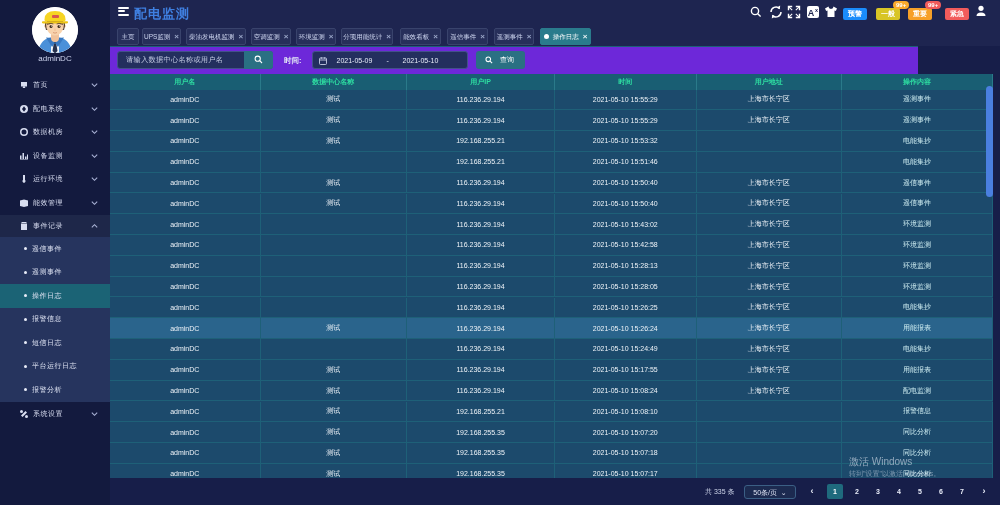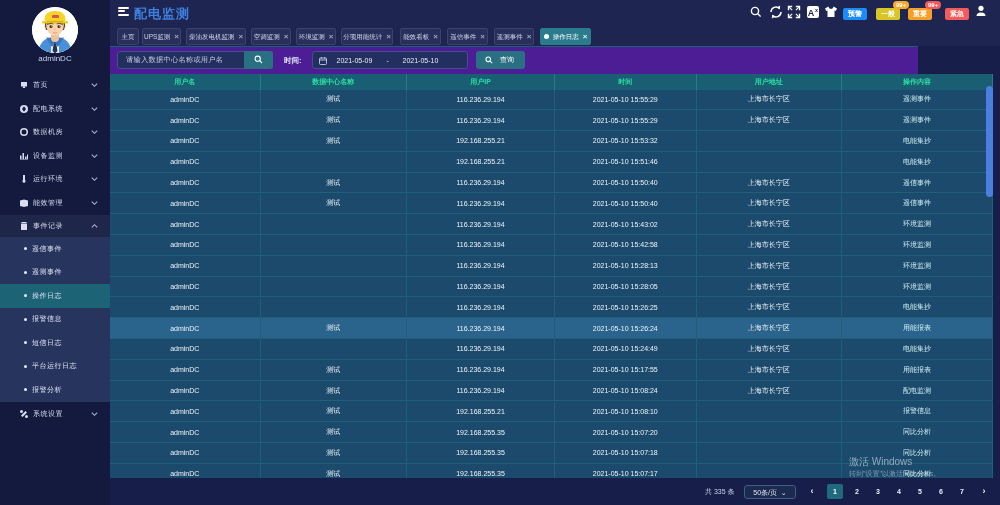"请输入数据中心名称或用户名" #filter { background: #4c1d95 -> #6d28d9 }
